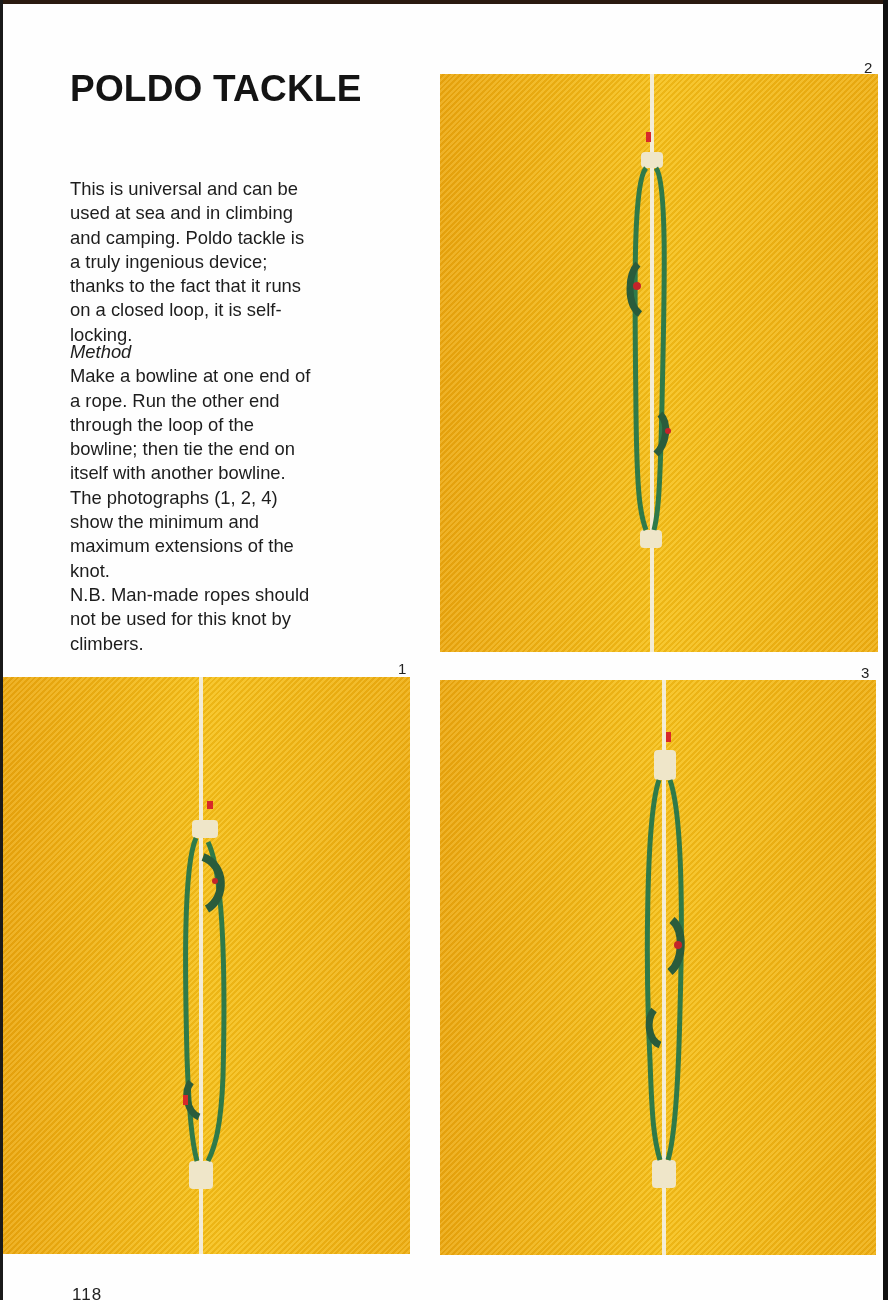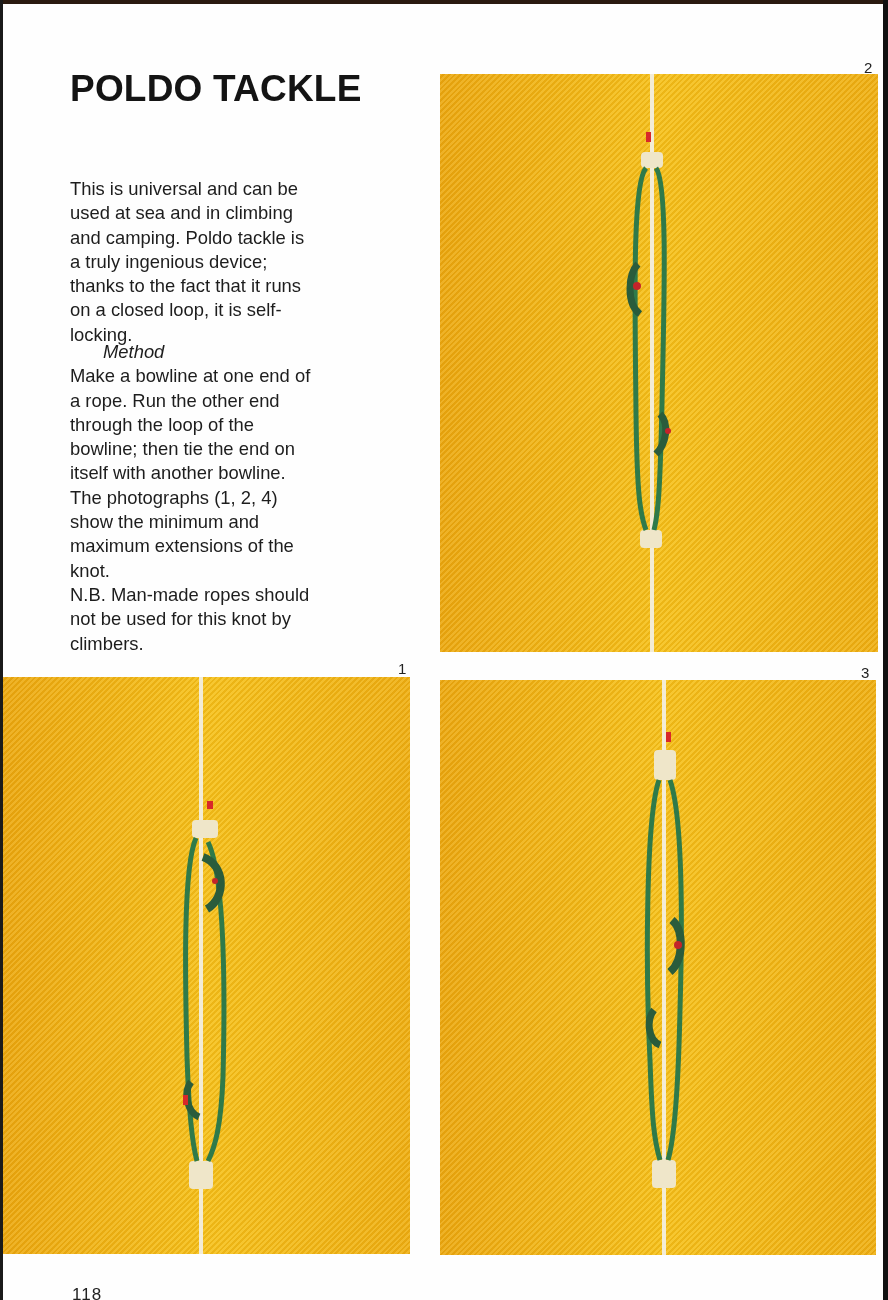"Method" .method-heading { margin-left: 33px -> none }
